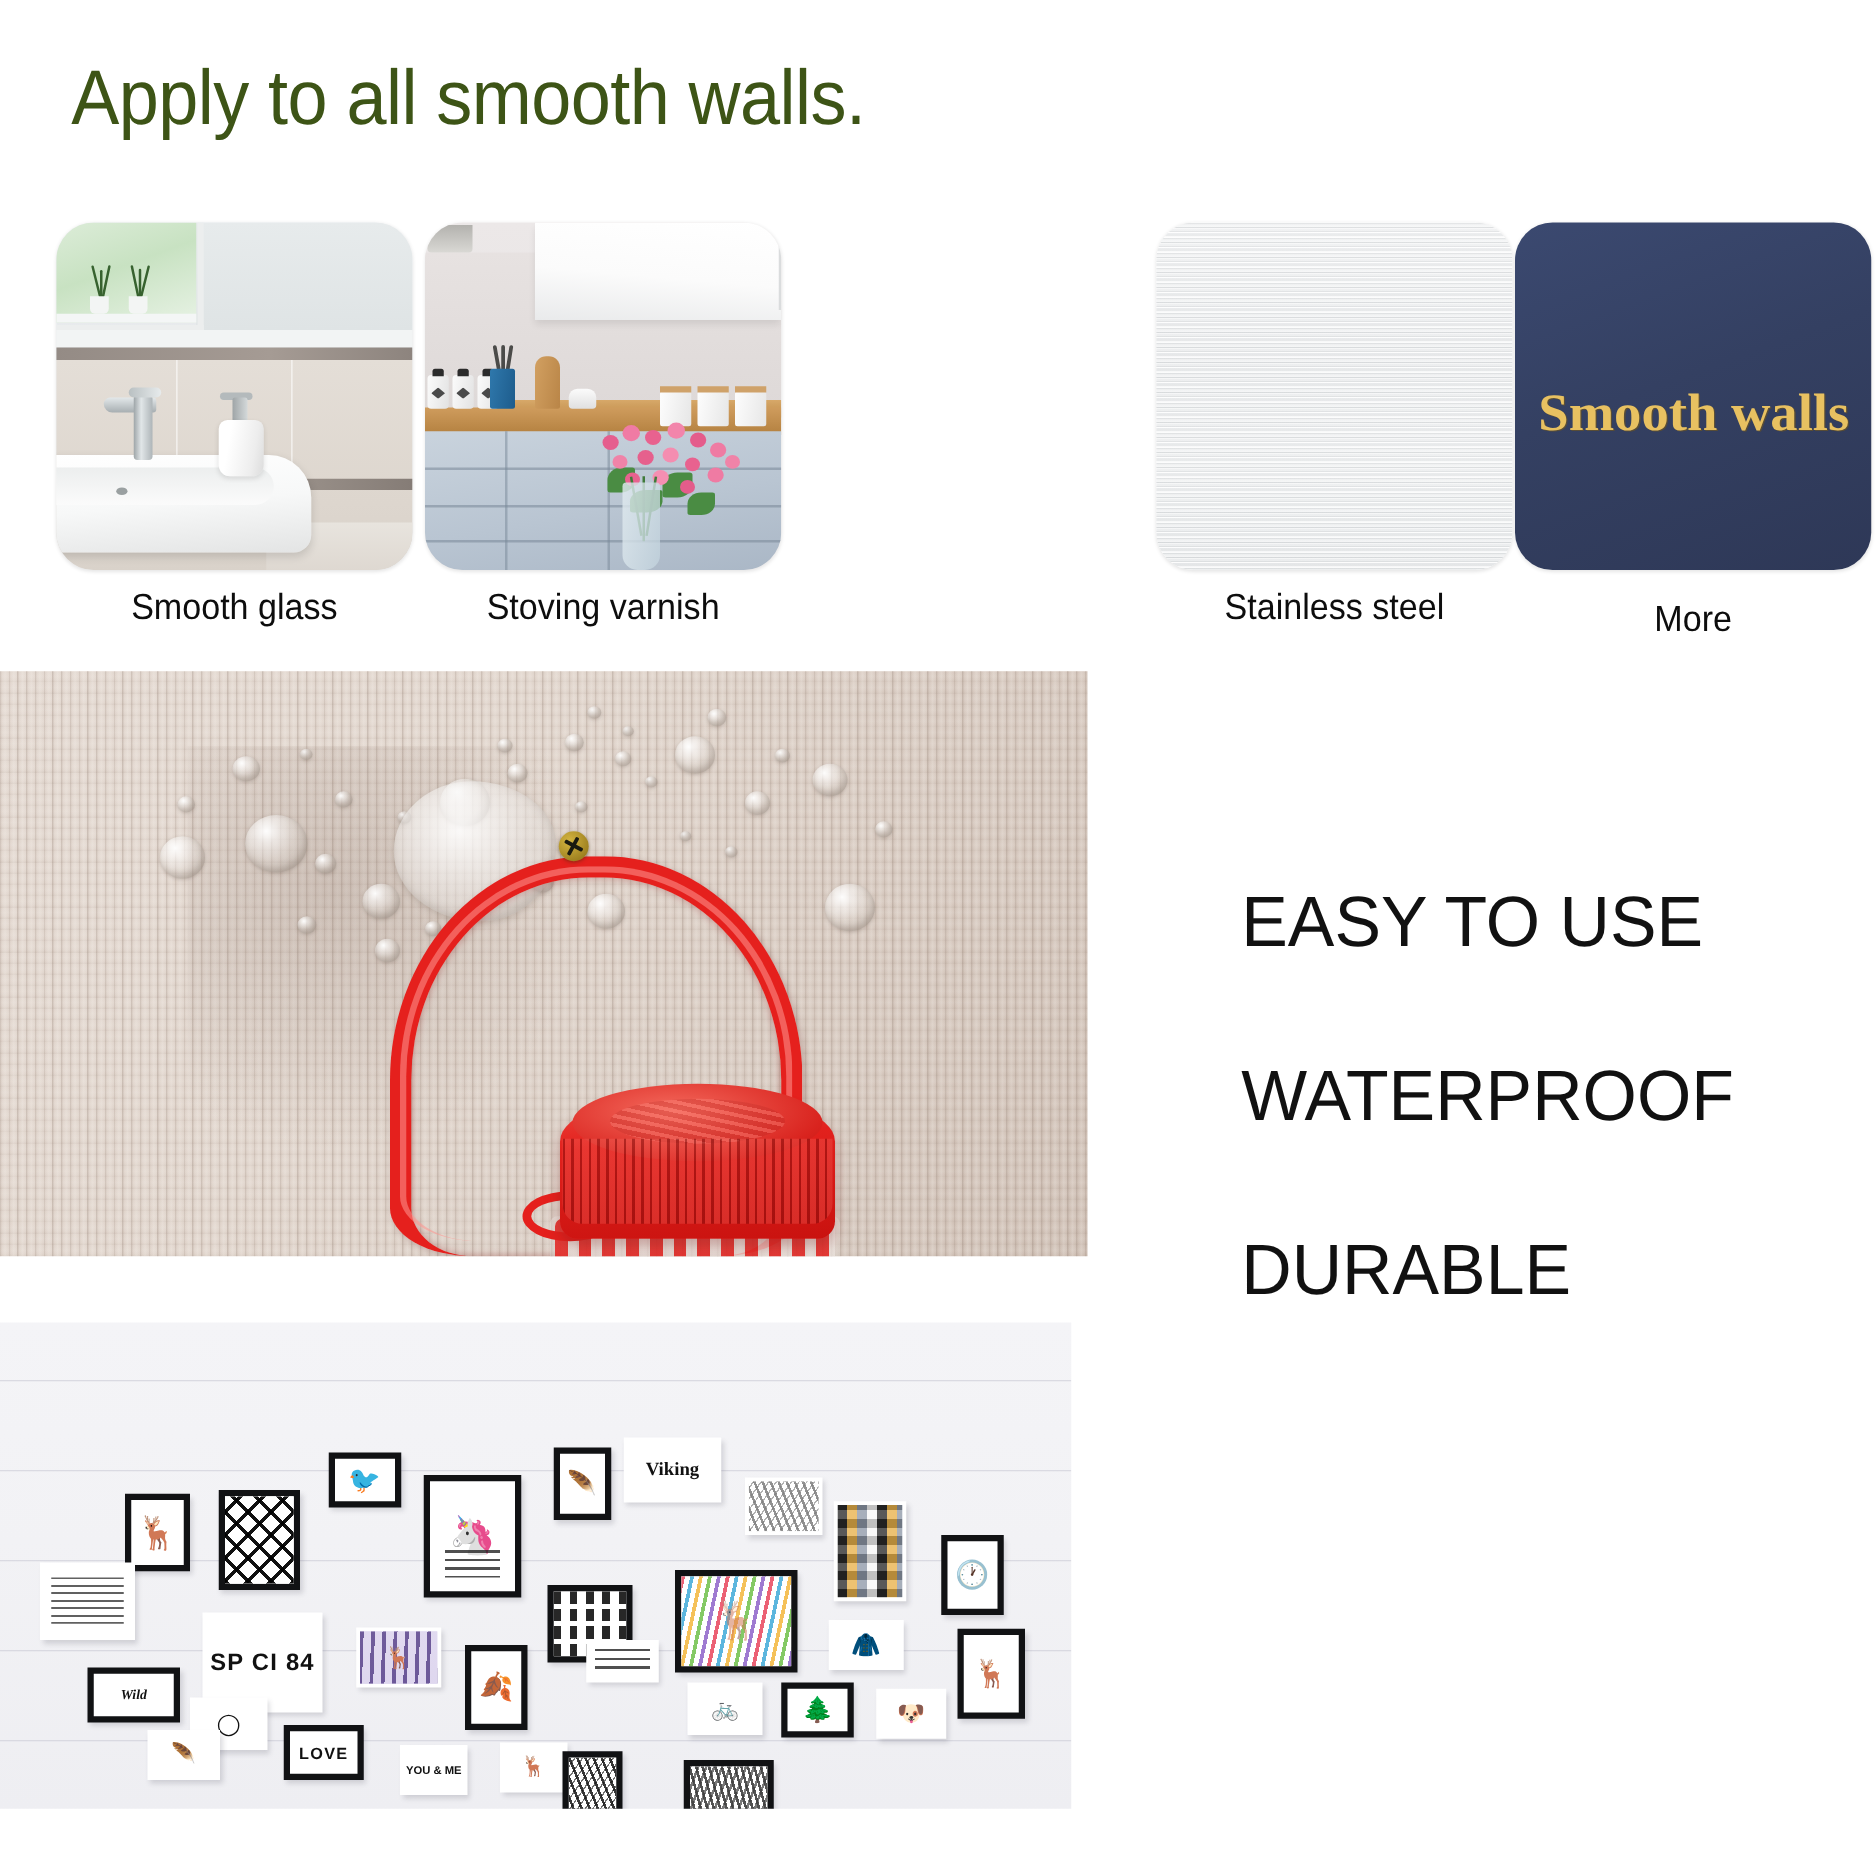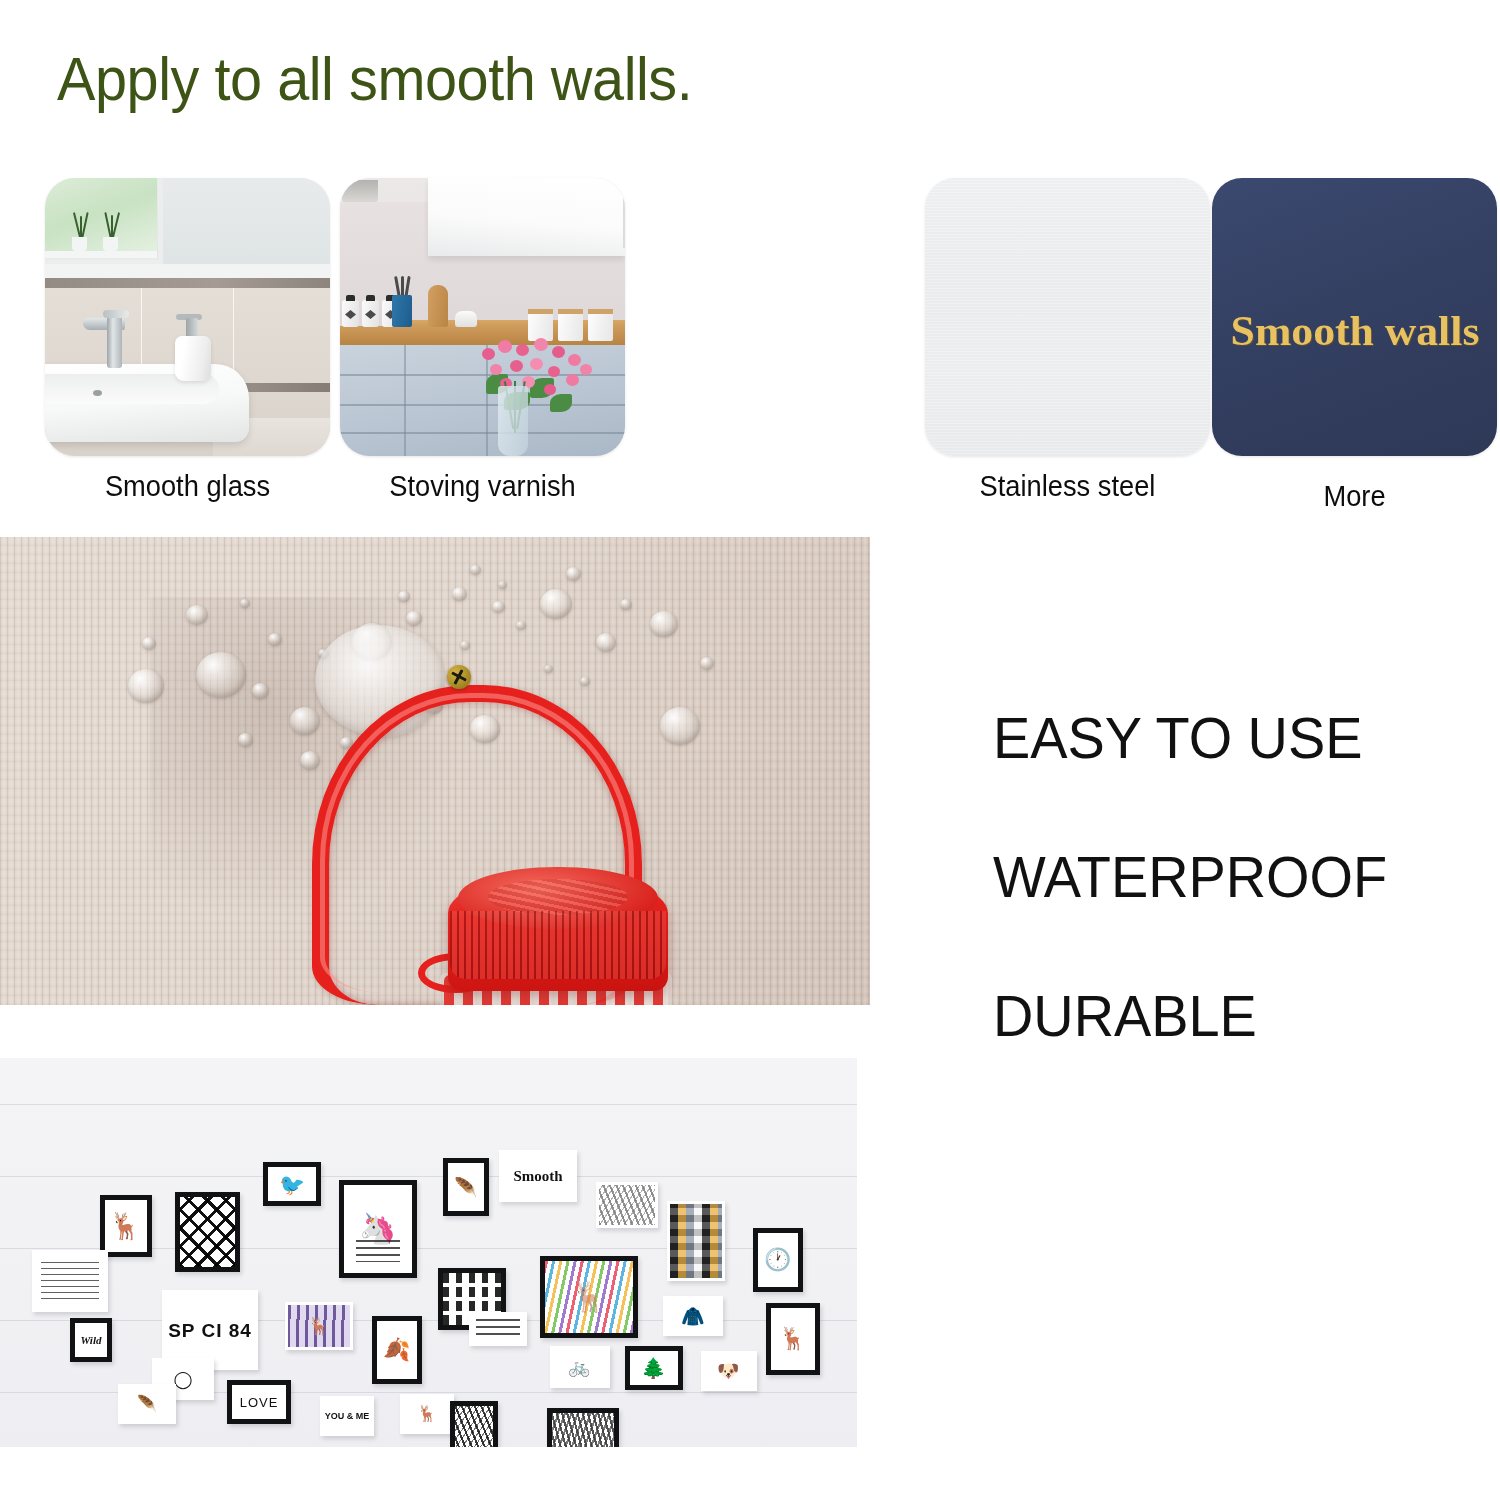"Smooth" span { text: Smooth -> Viking }
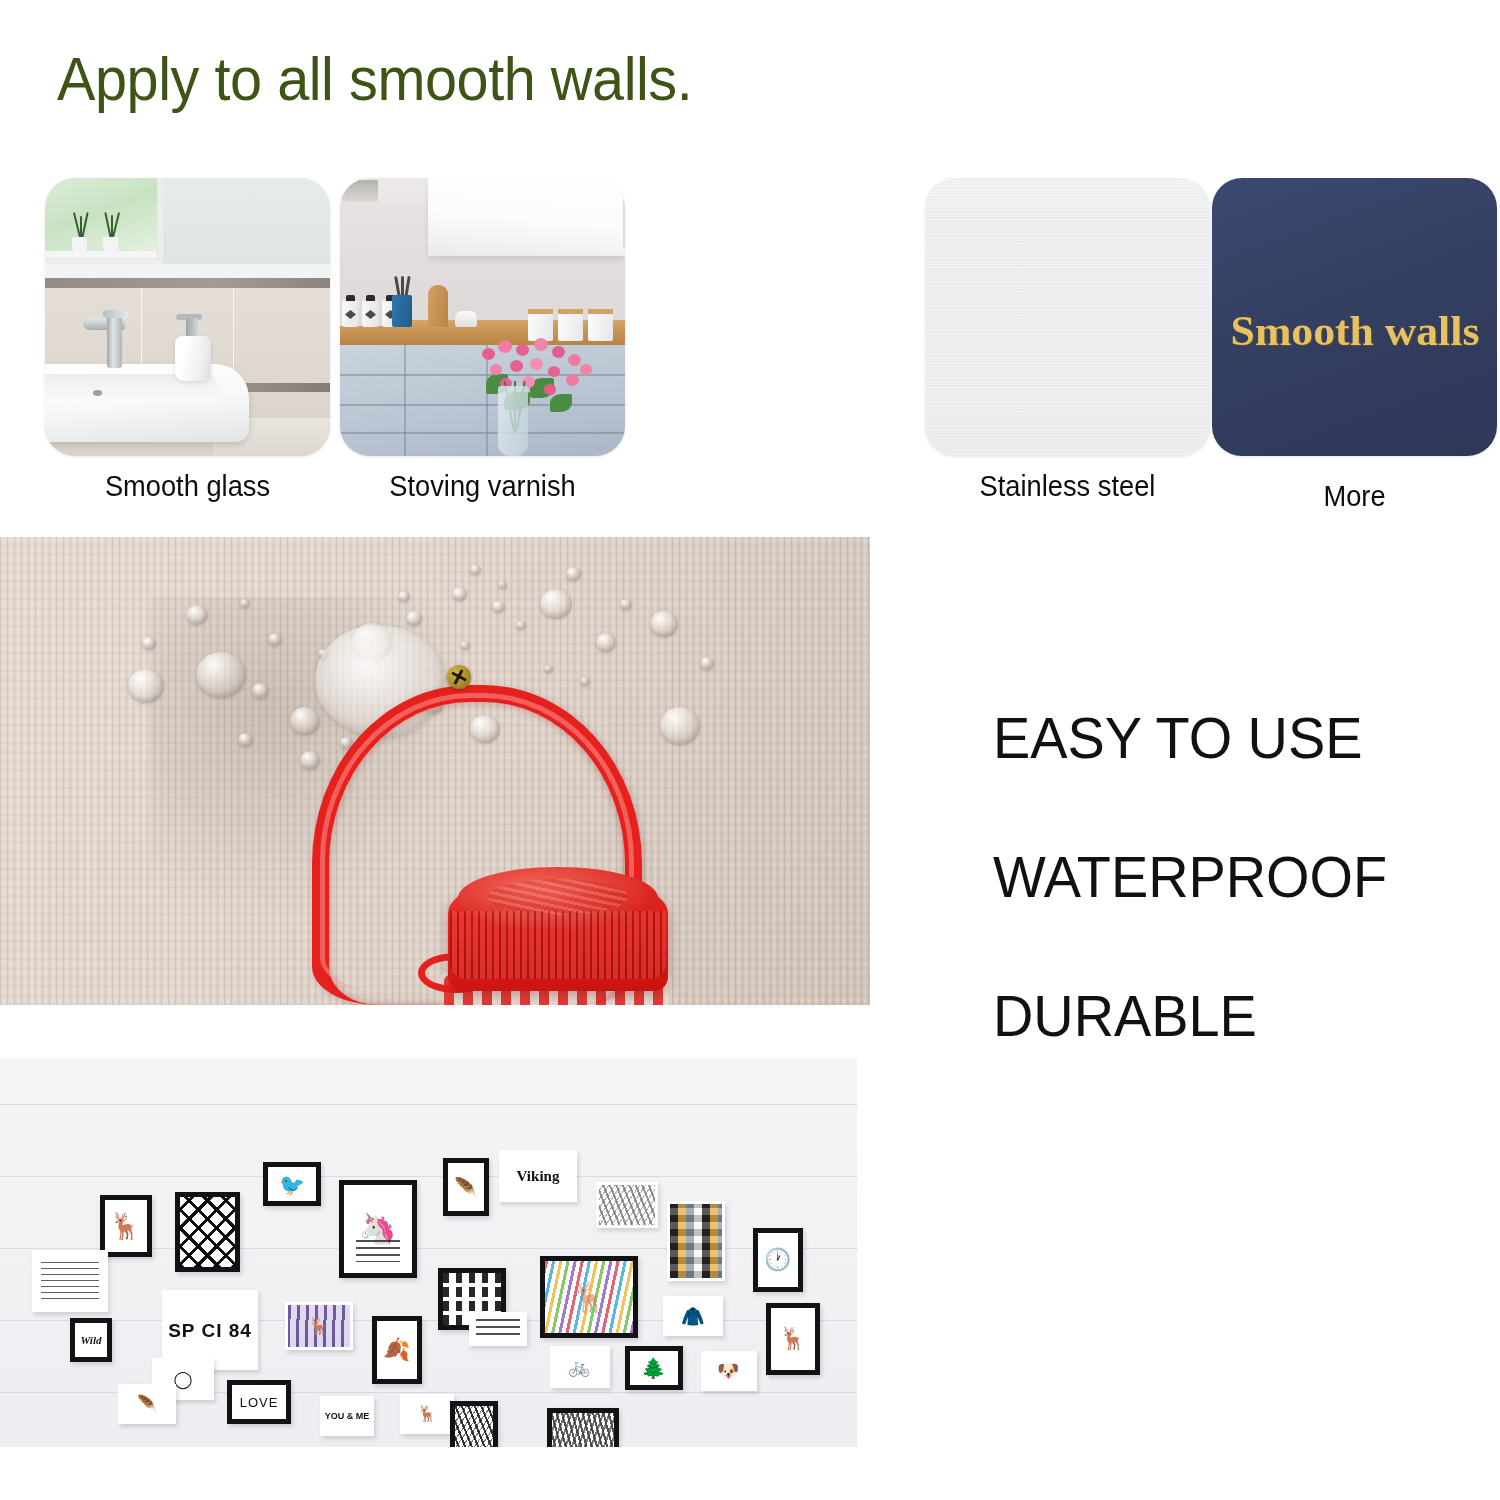"Wild" div.frm { top: 260px -> 276px; width: 42px -> 74px }
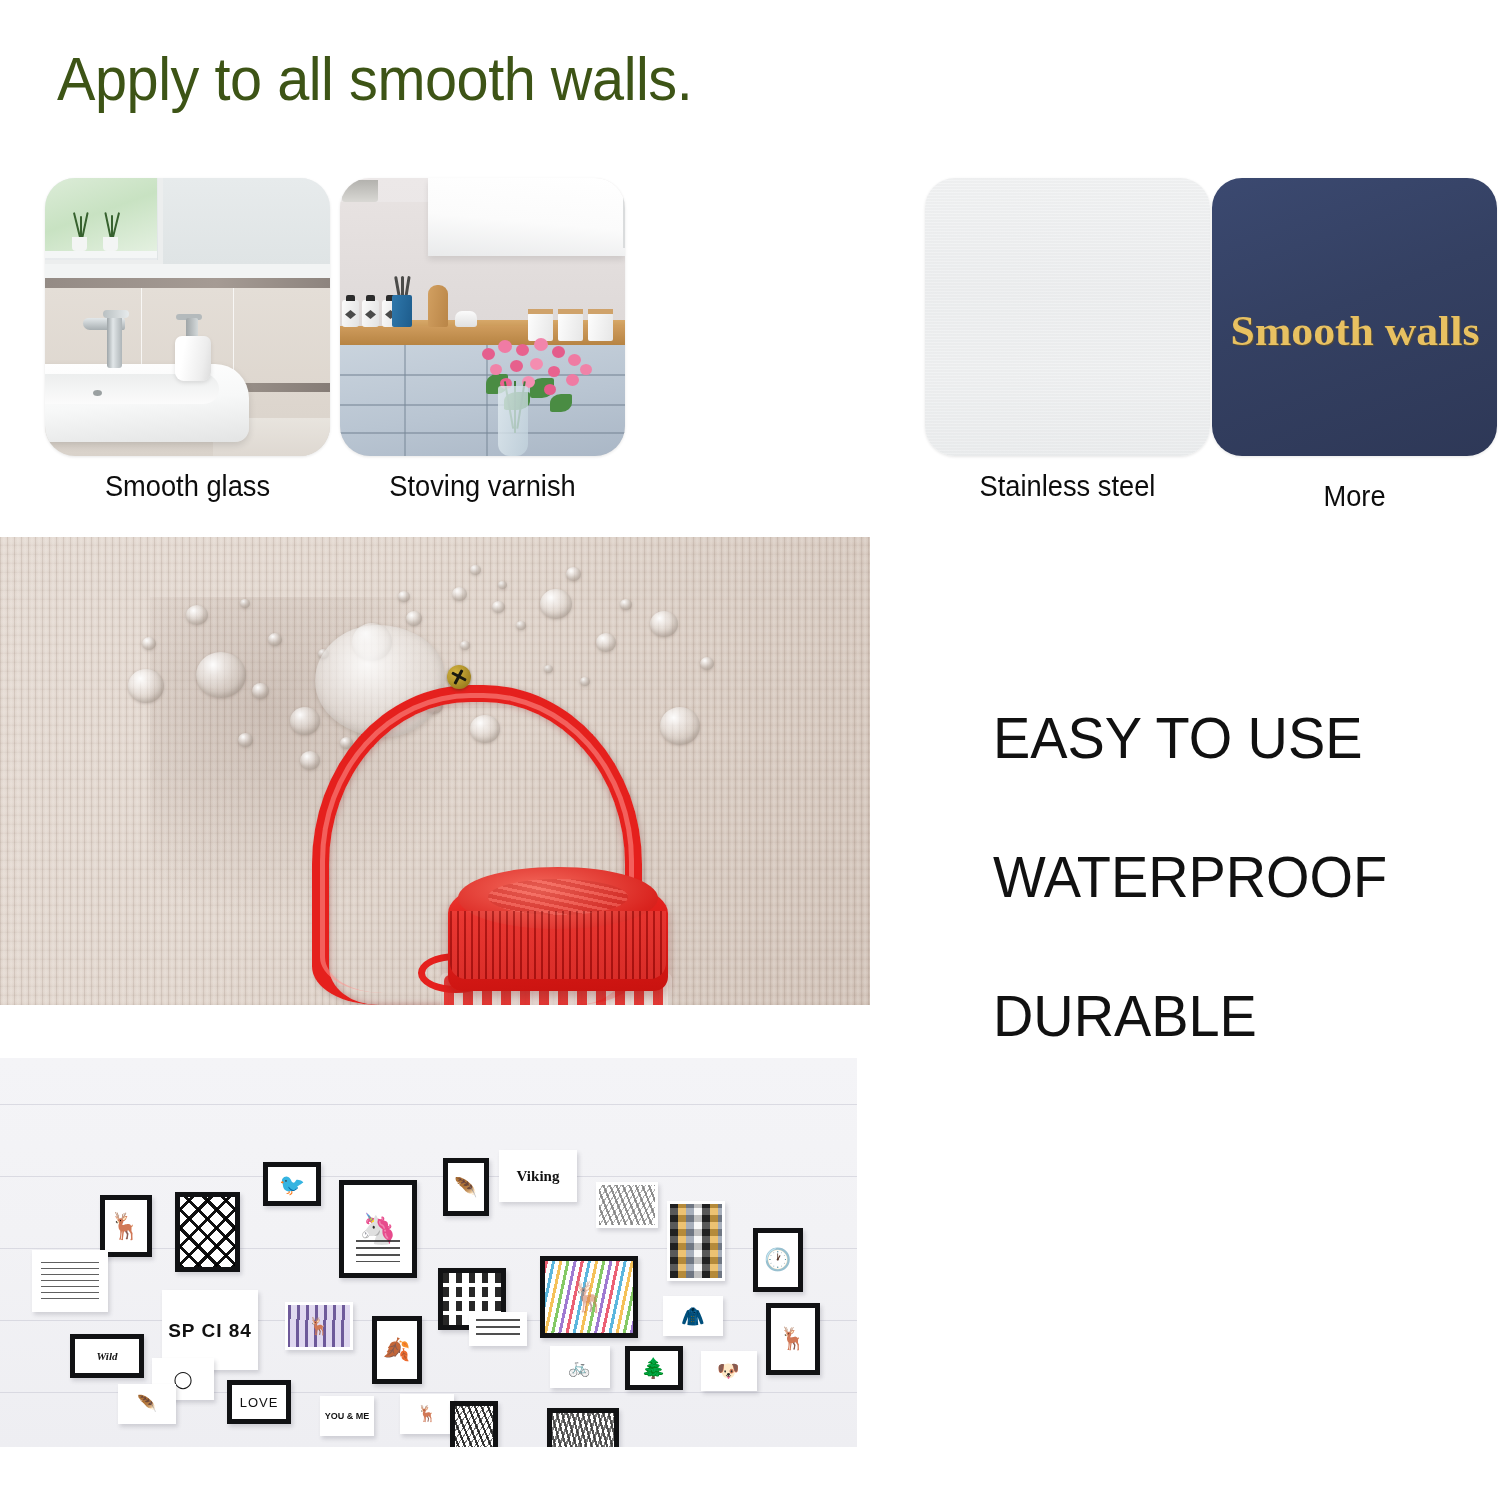"LOVE" span { font-weight: 400 -> 700 }
